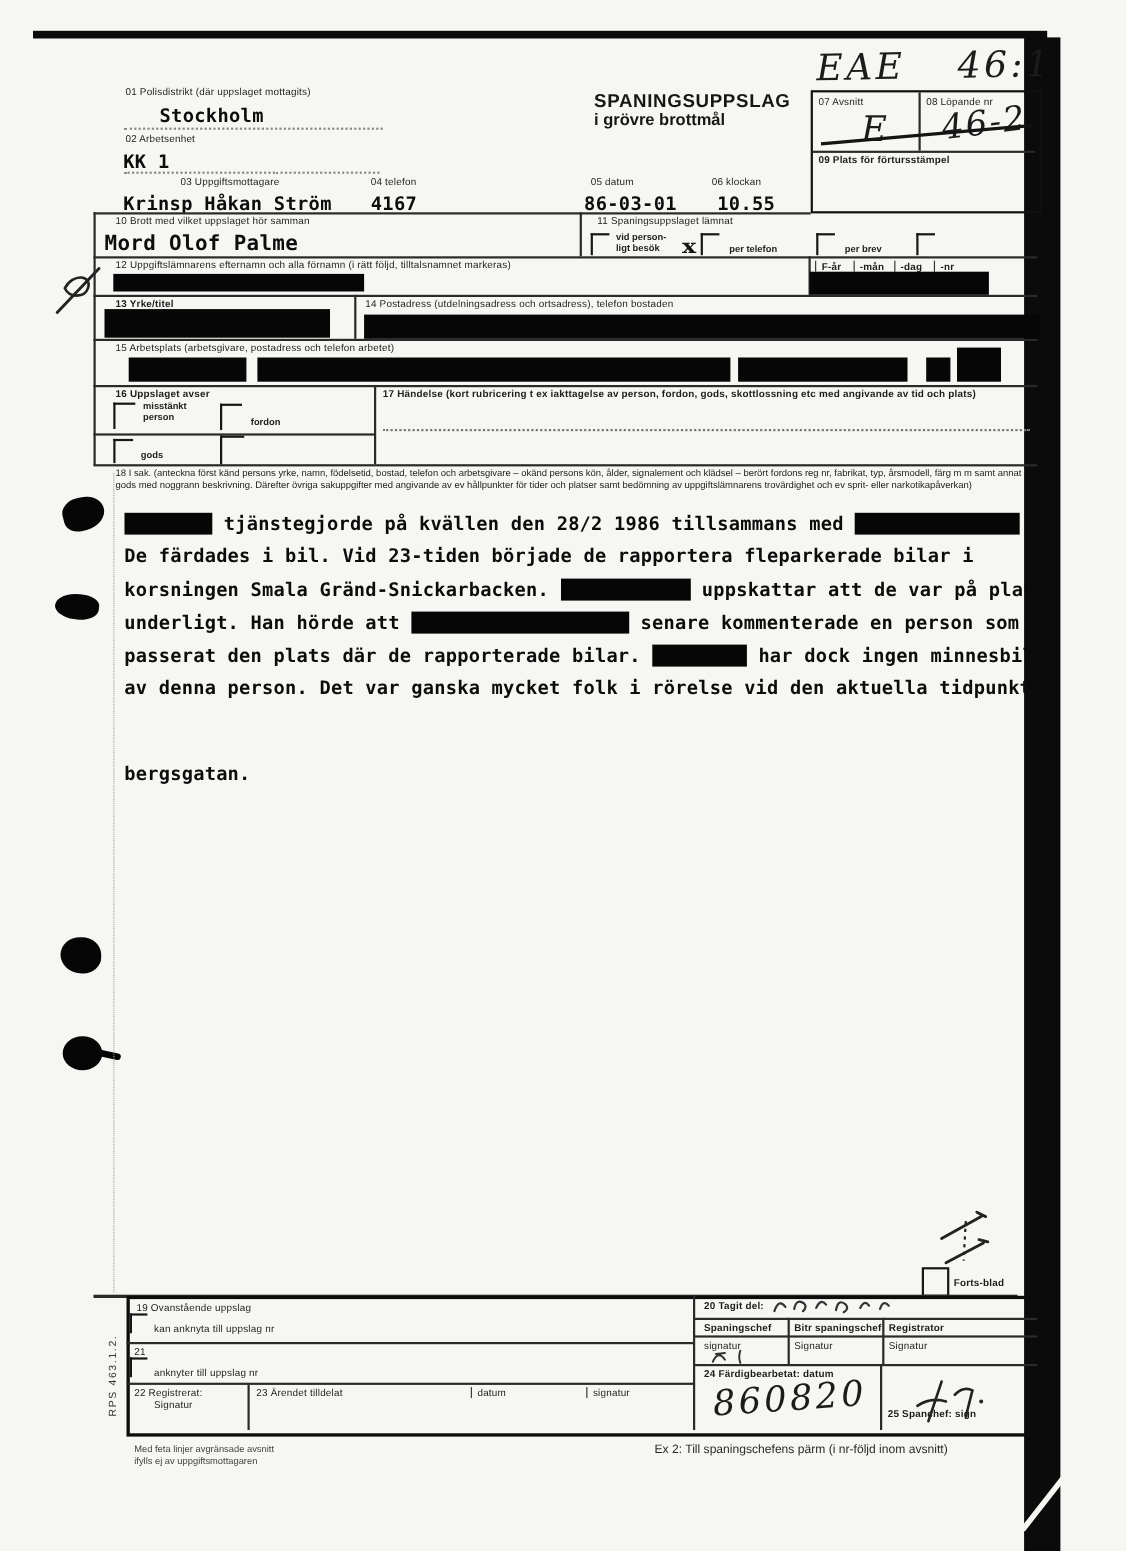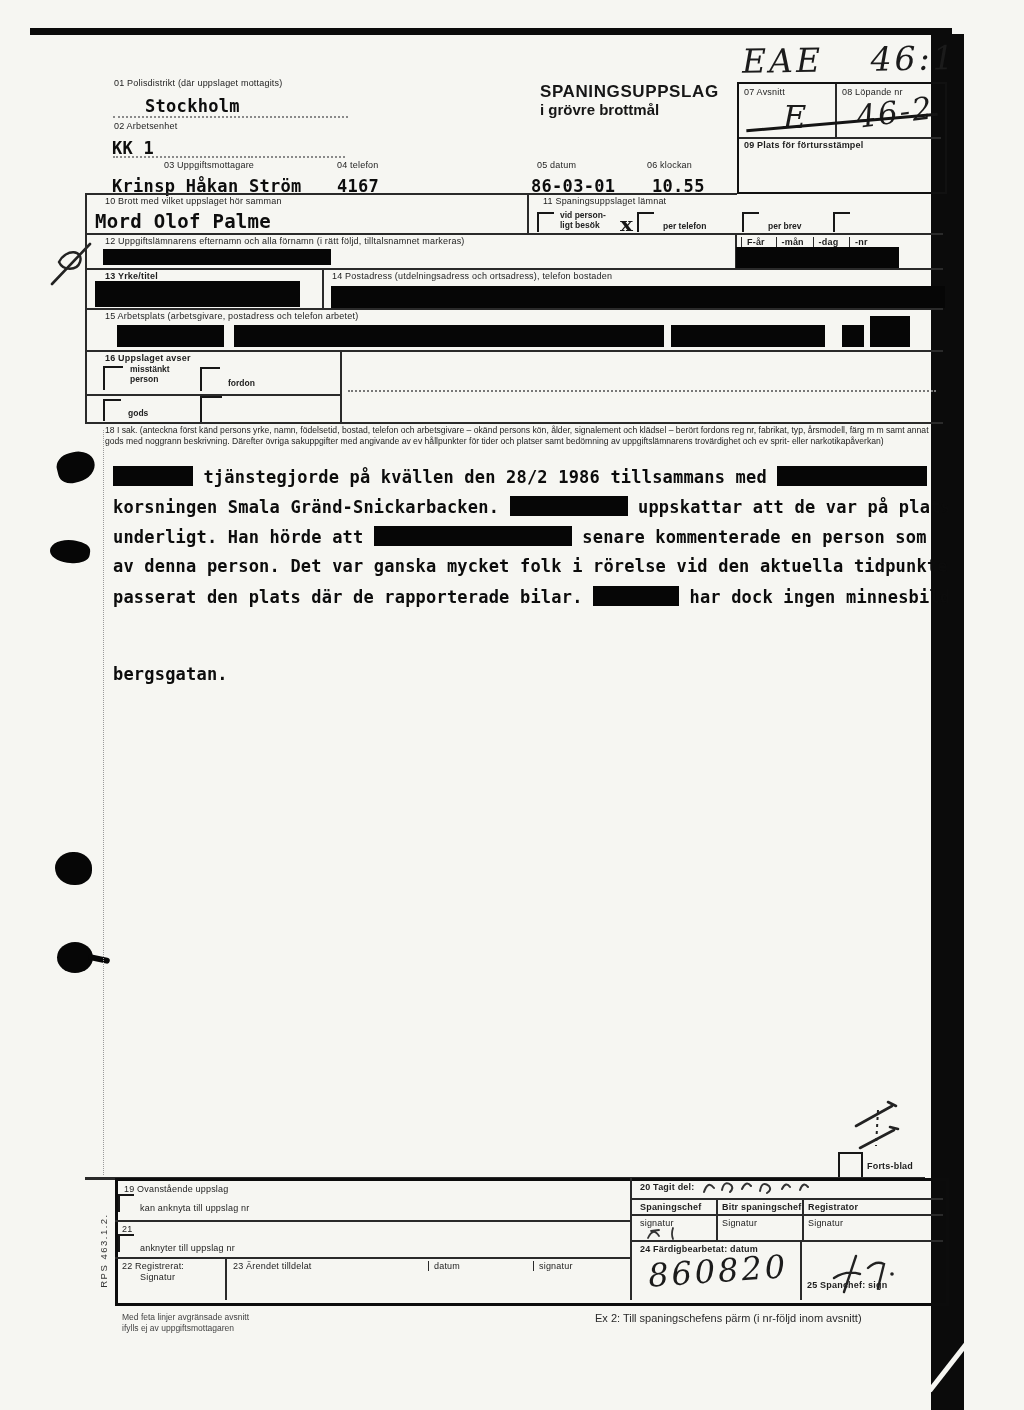"17 Händelse (kort rubricering t" div.abs { html: none -> <div>17 Händelse (kort rubricering t ex iakttagelse av person, fordon, gods, skottlossning etc med angivande av tid och plats)</div> }
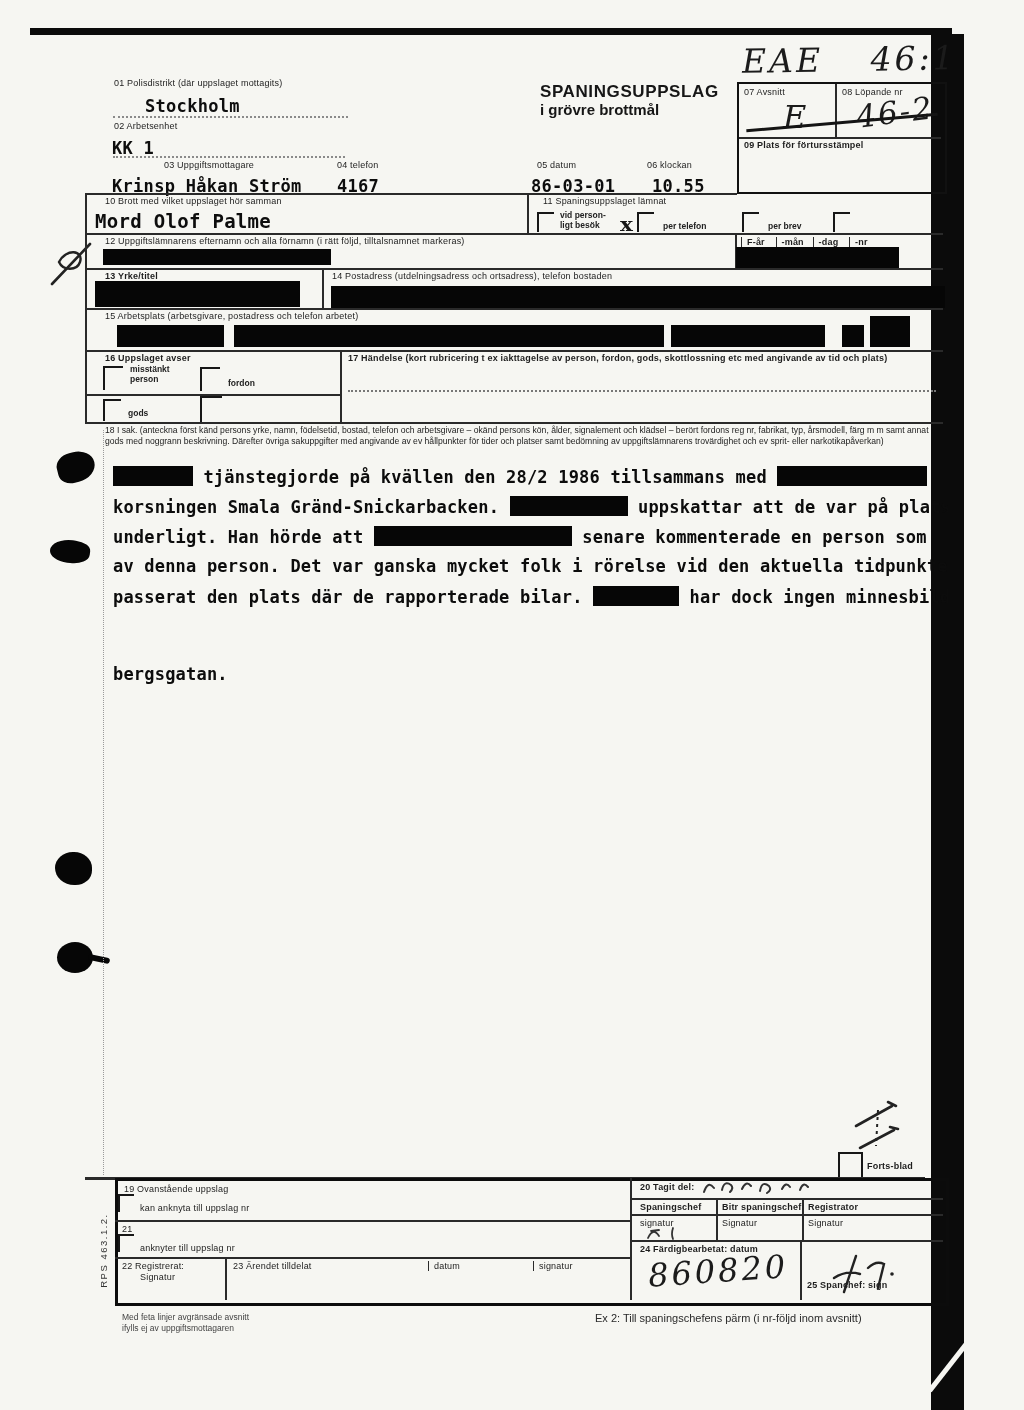"De färdades i bil. Vid" div.bline { html: none -> <div><span>De färdades i bil. Vid 23-tiden började de rapportera fleparkerade bilar i</span></div> }
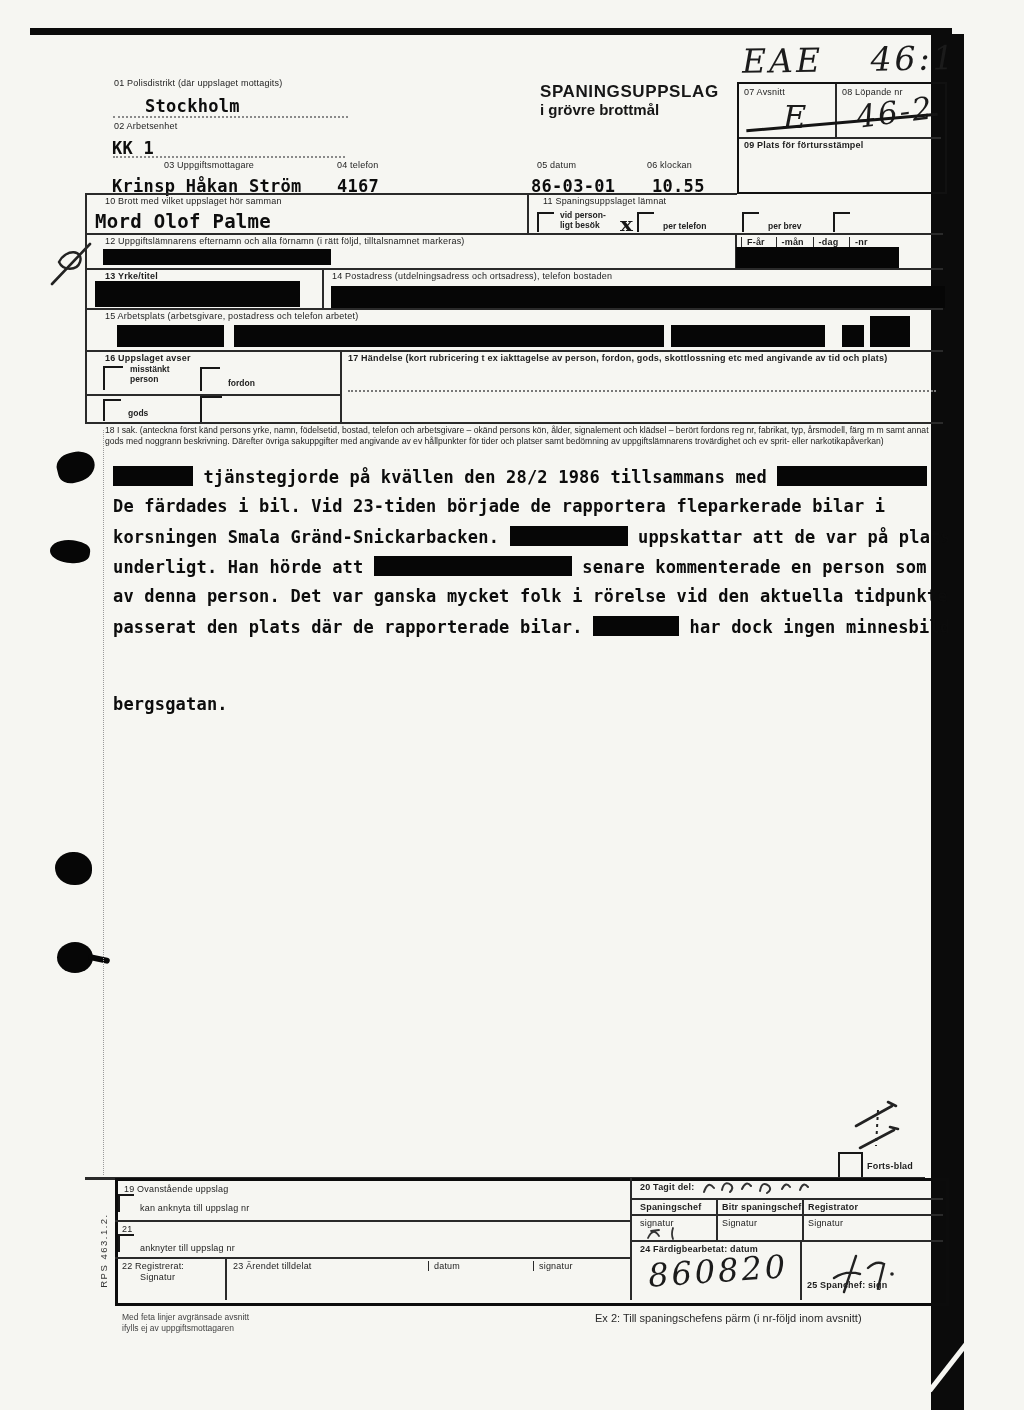"av denna person. Det var" div.bline { order: before "passerat den plats där de" -> after "passerat den plats där de" }
